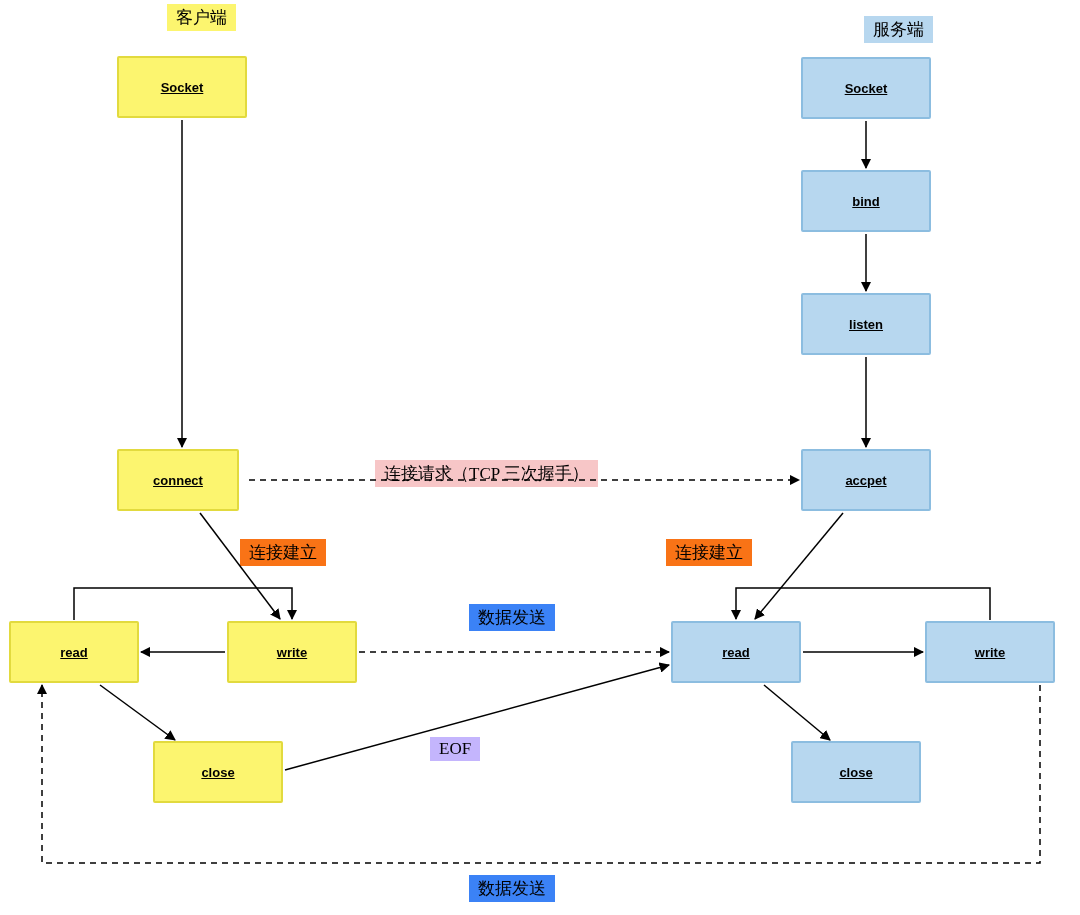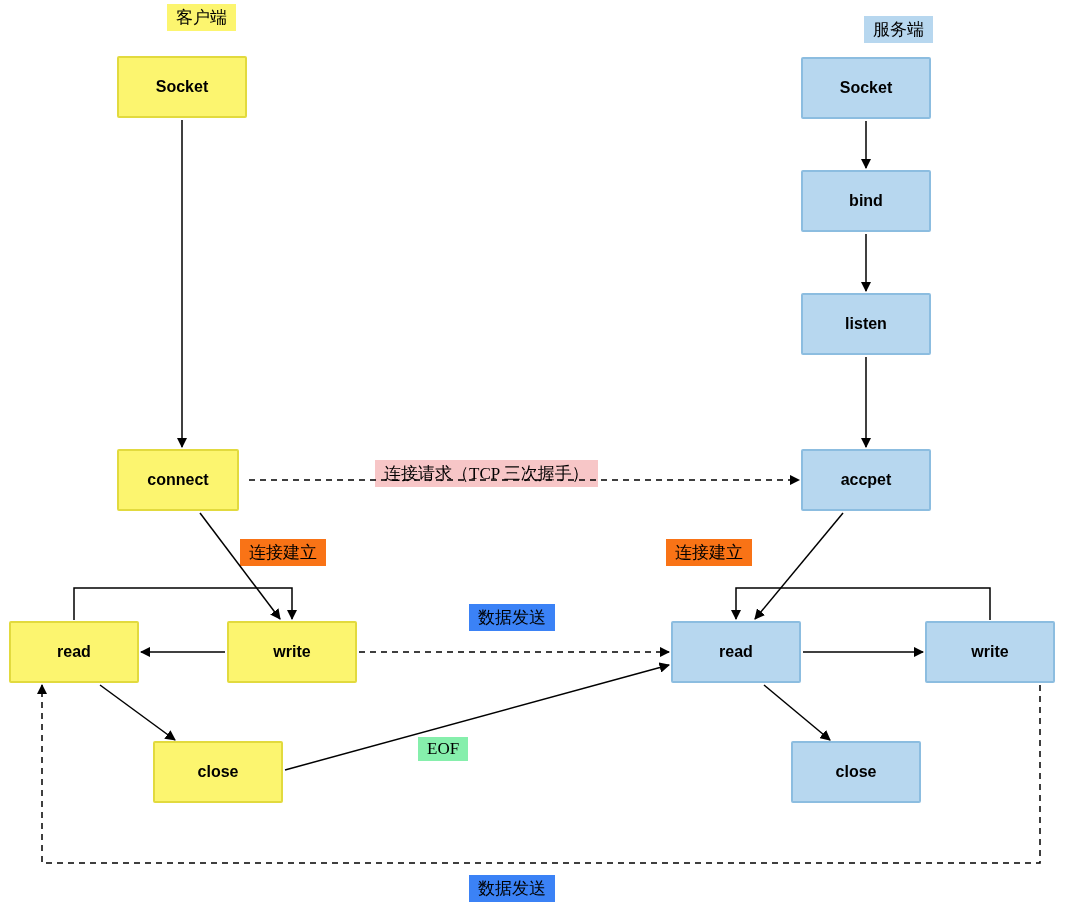"Socket" .node { font-size: 16px -> 13px; text-decoration: none -> underline }
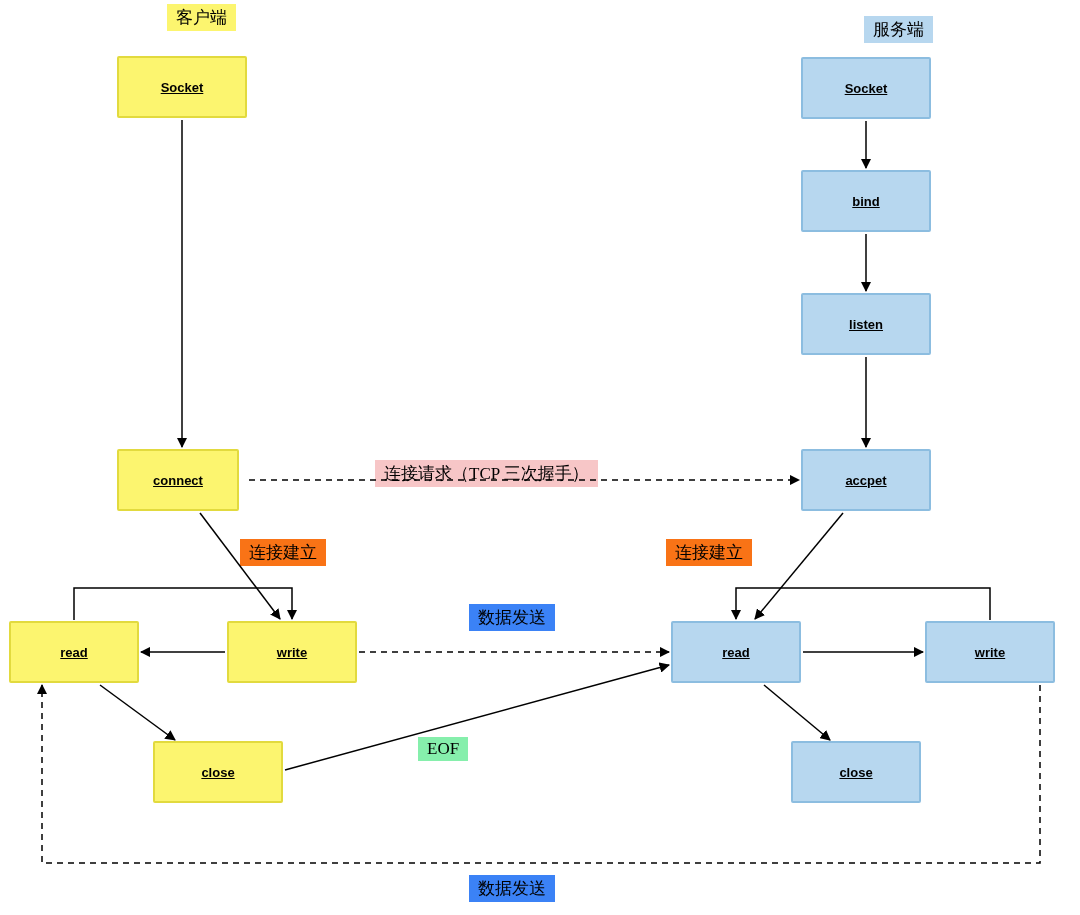"EOF" .label-gray { background: #86efac -> #c4b5fd; margin-left: none -> 12px }
